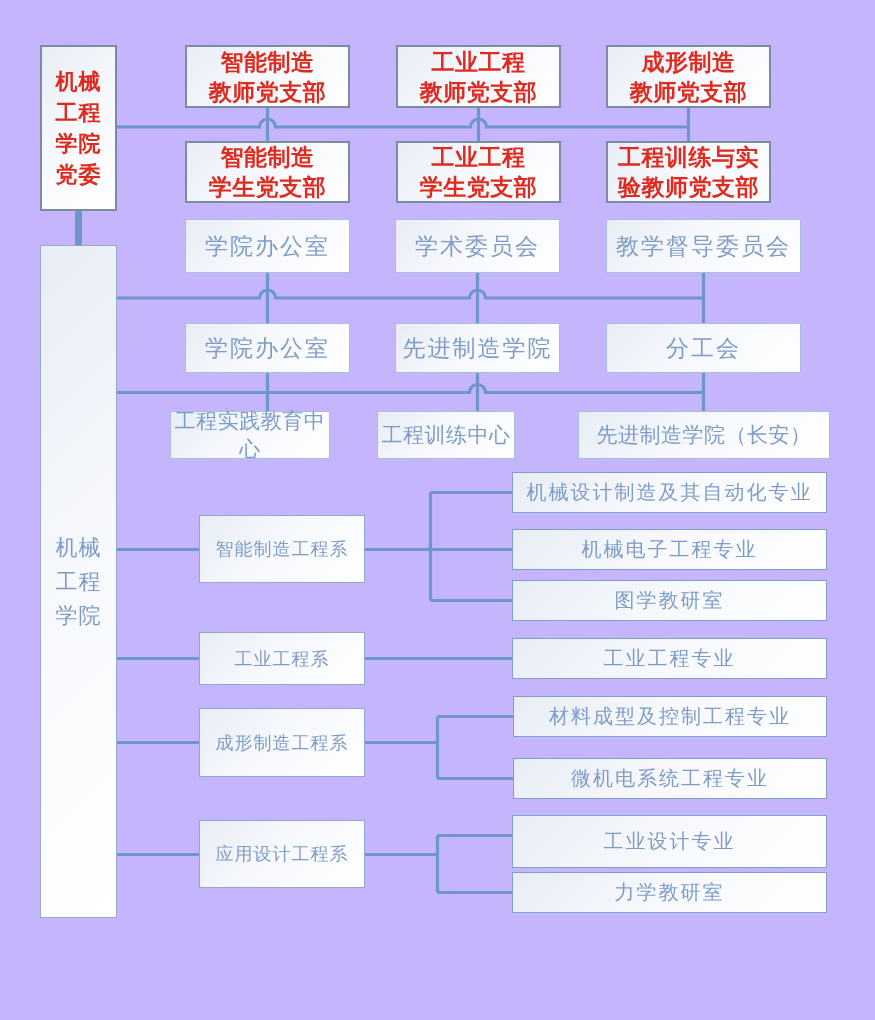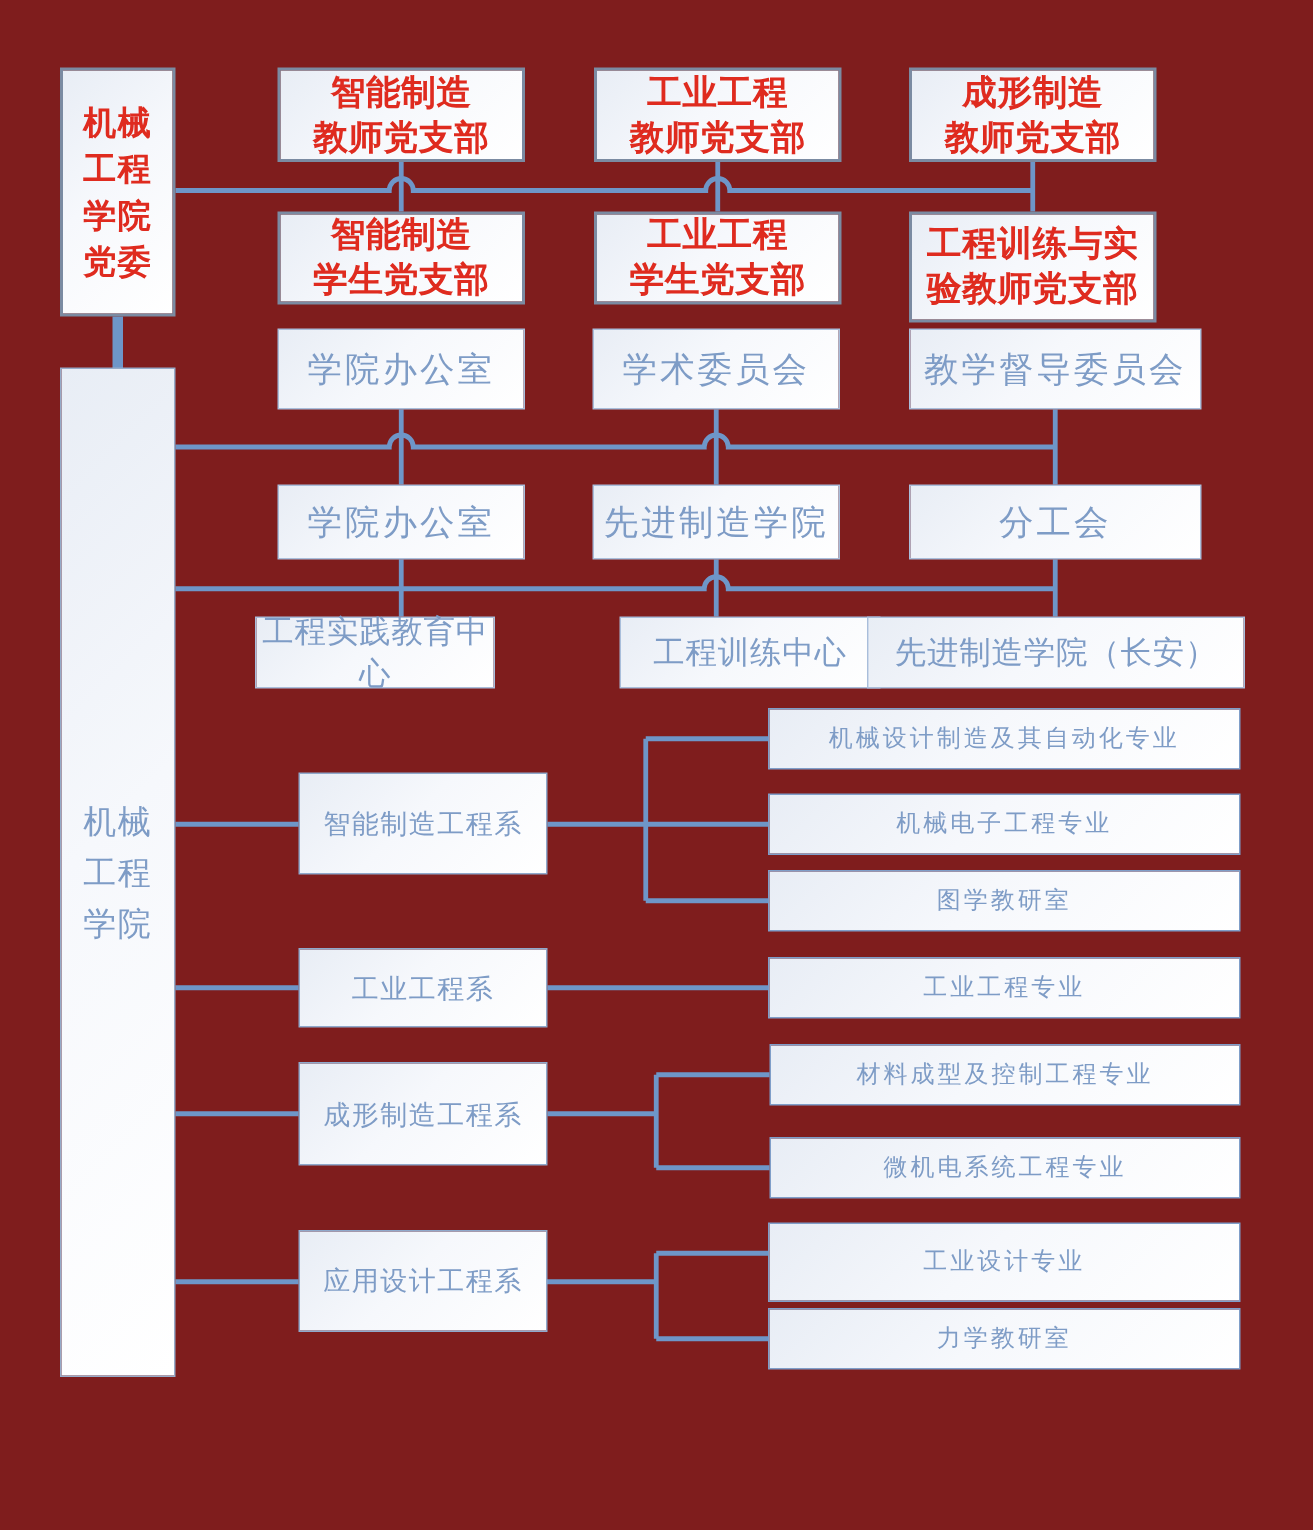"机械" #canvas { background: #7f1d1d -> #c4b5fd; font-family: Liberation Serif, serif -> Liberation Sans, sans-serif }
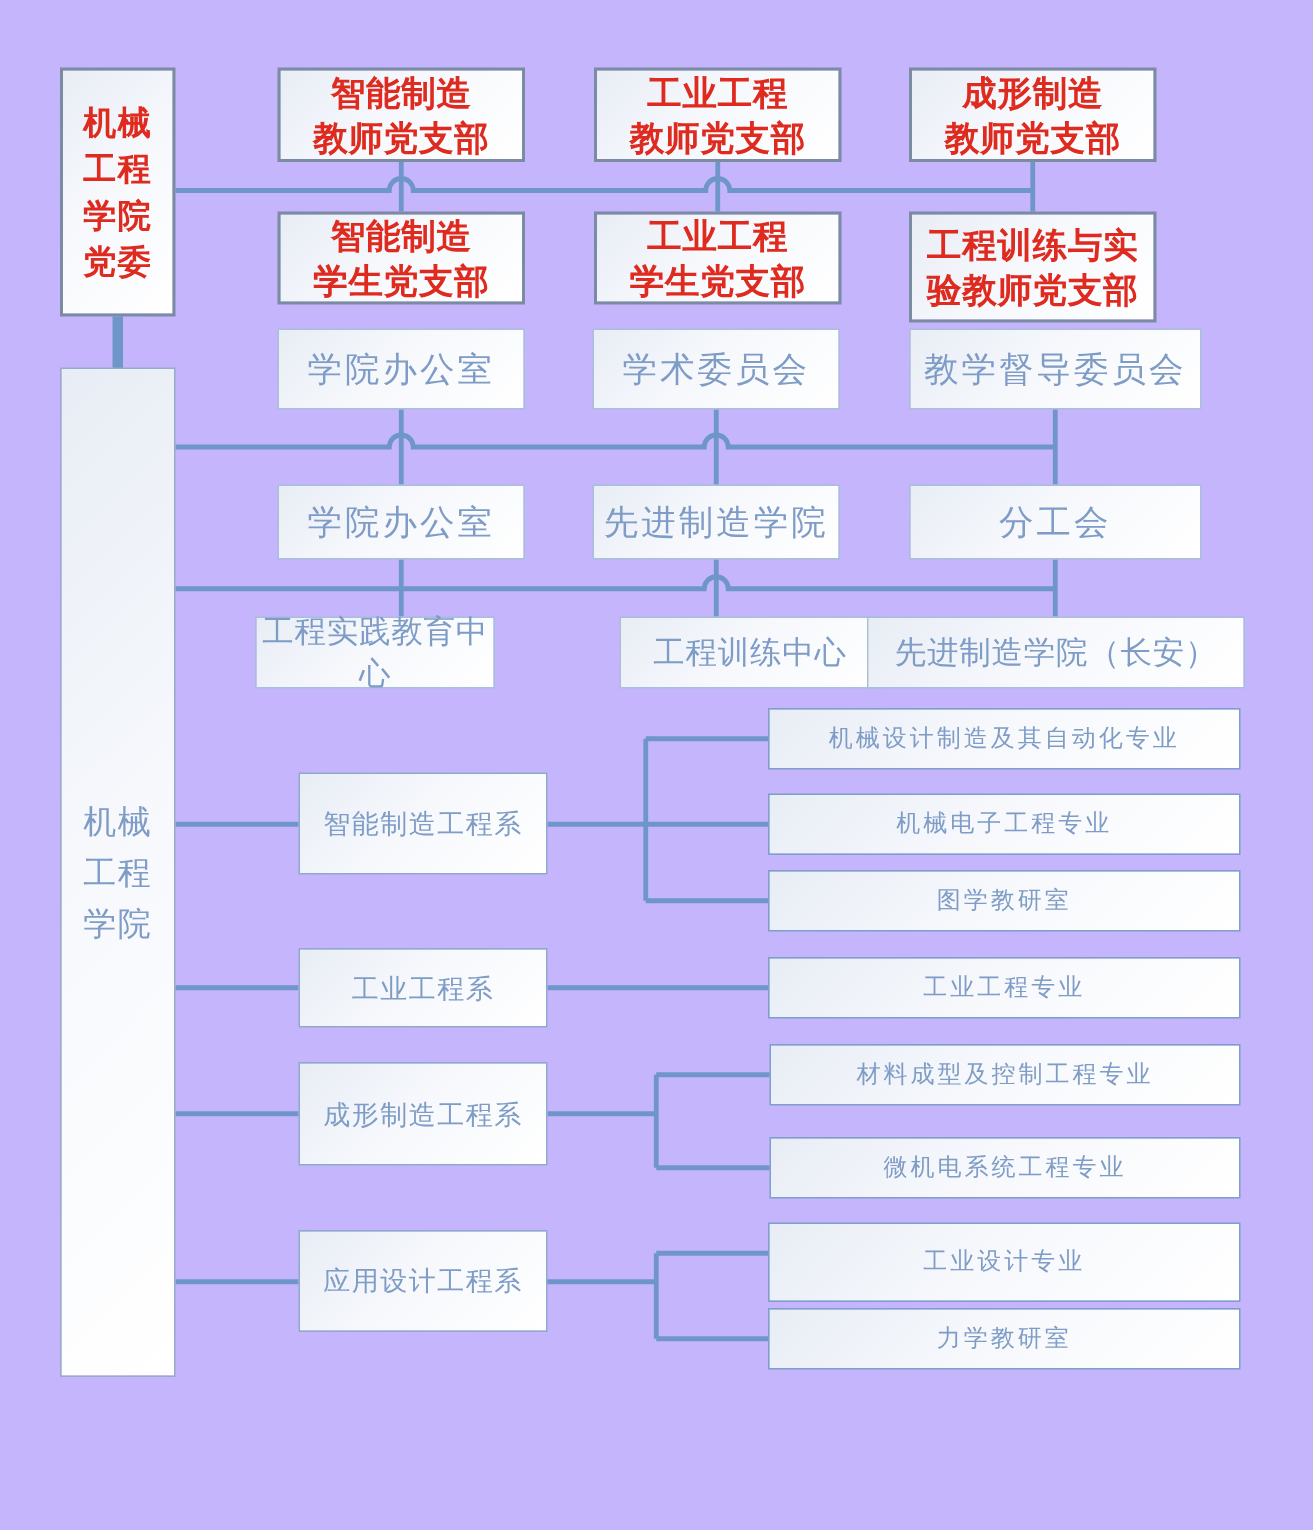"工程训练与实" div.node { height: 74px -> 62px }
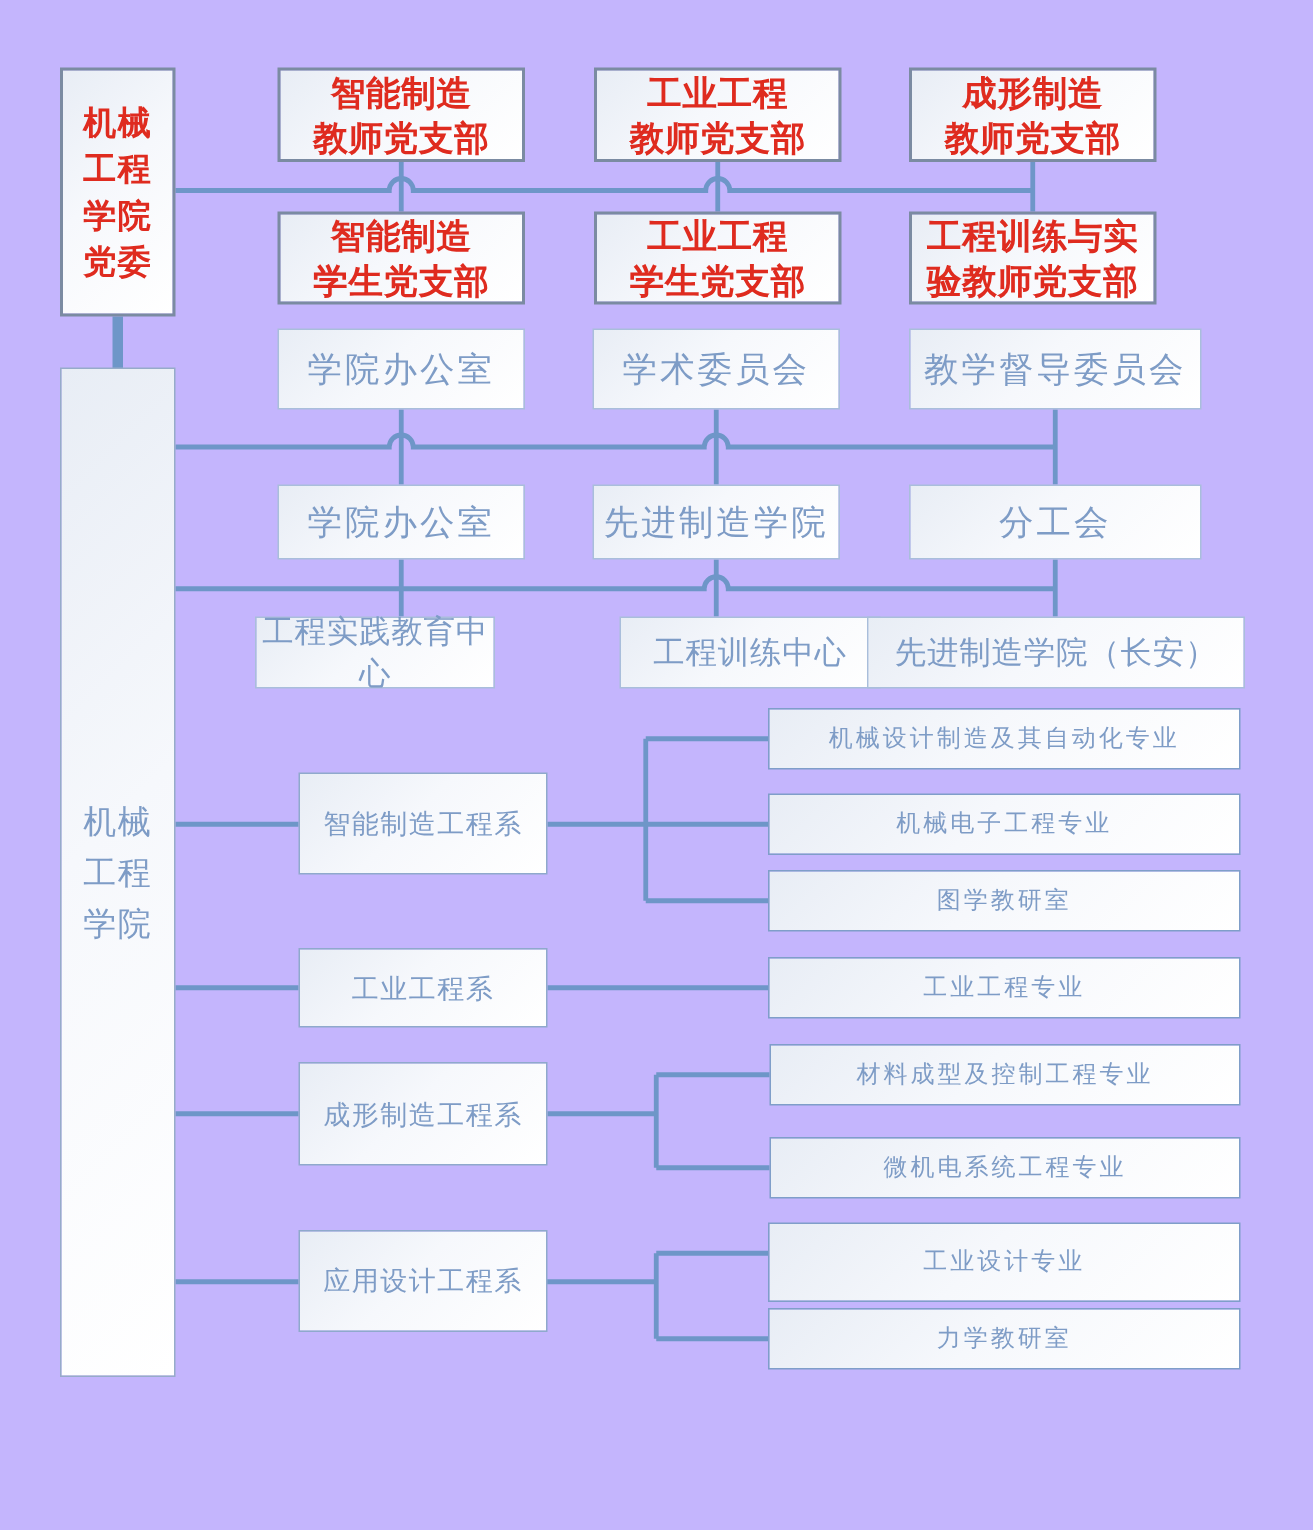"工程训练中心" div.node { left: 413px -> 377px; width: 174px -> 138px }
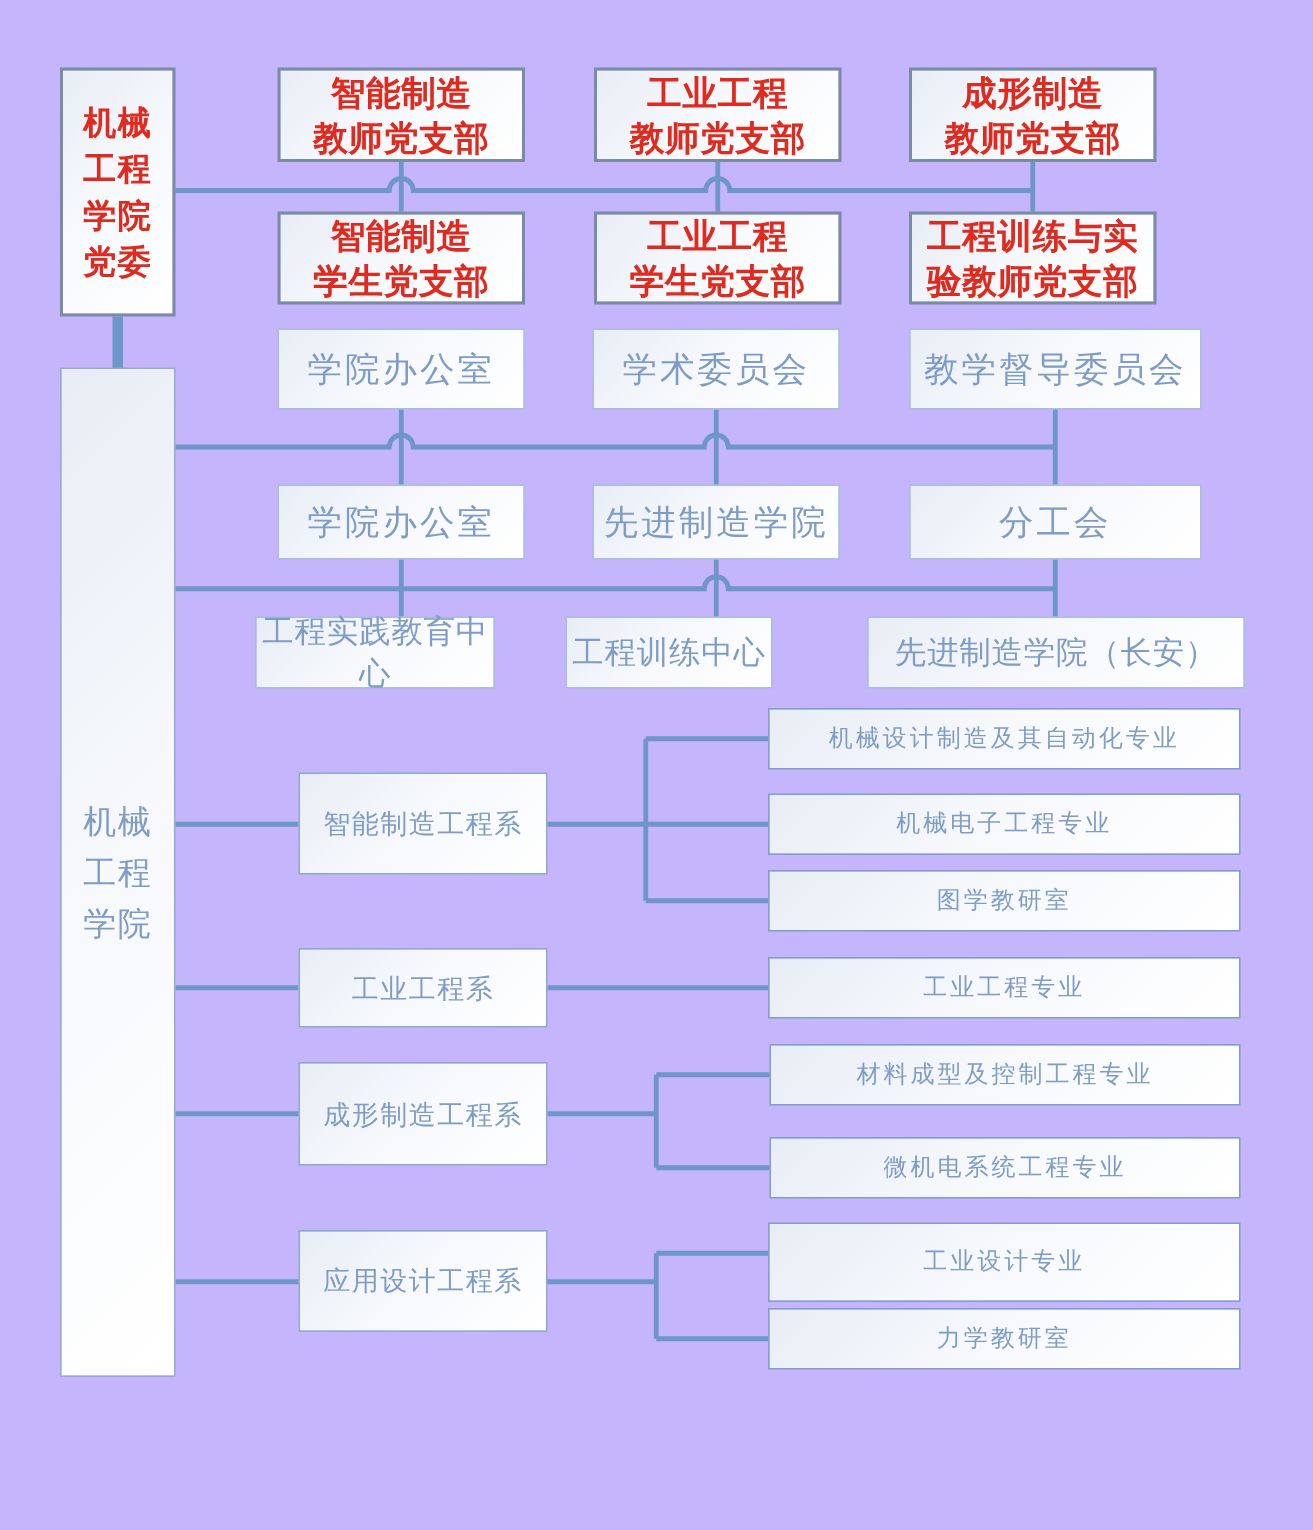"机械设计制造及其自动化专业" .major { font-size: 16px -> 20px }
